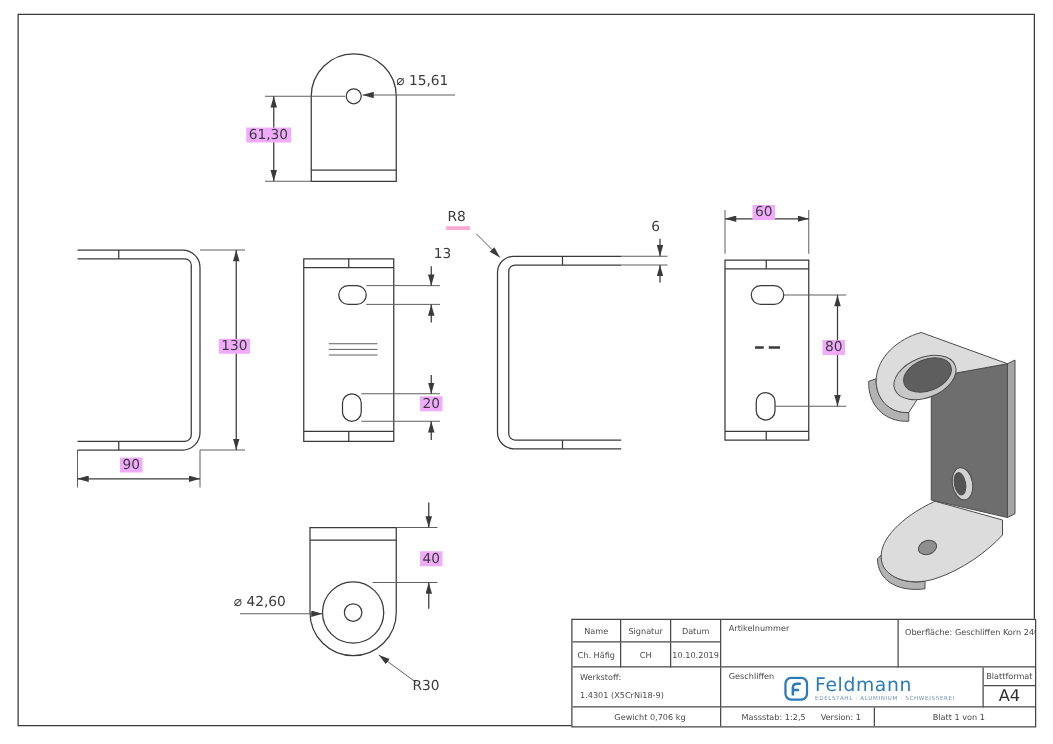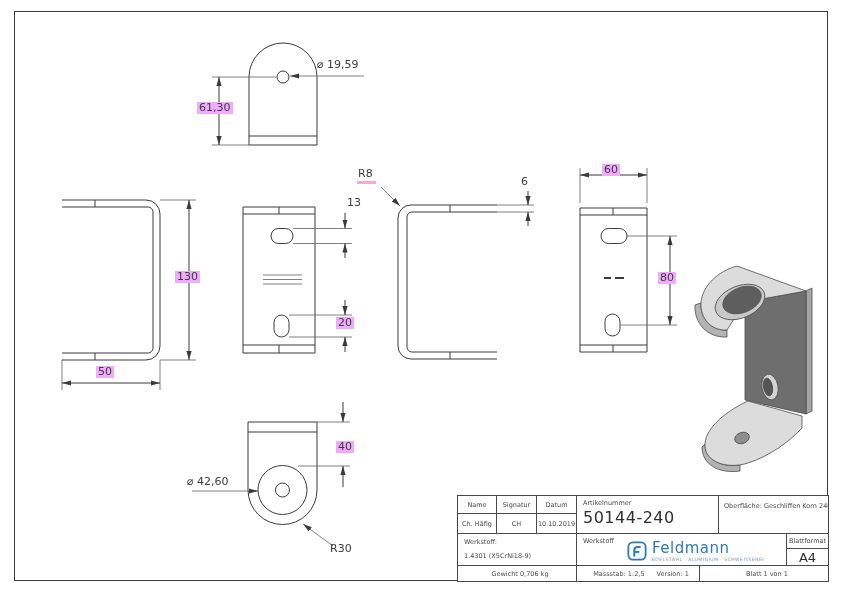"⌀ 19,59" span.dim { text: 19,59 -> 15,61 }
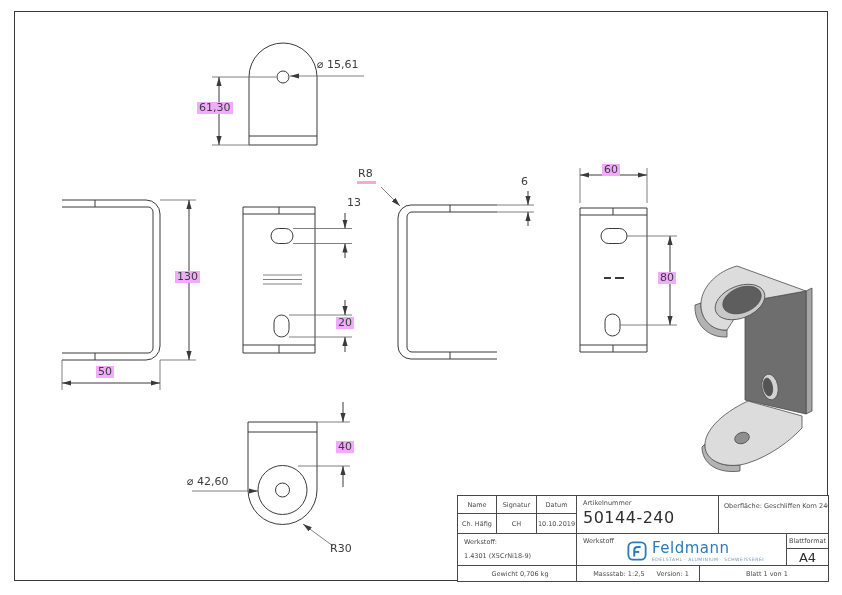"50" span.dim { text: 50 -> 90 }
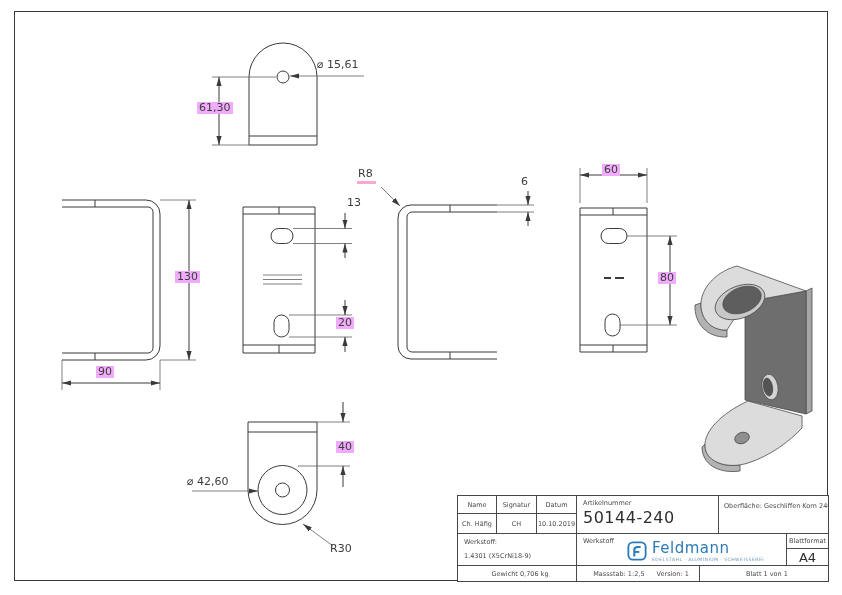"50144-240" div.artval { html: <div>50144-240</div> -> none }
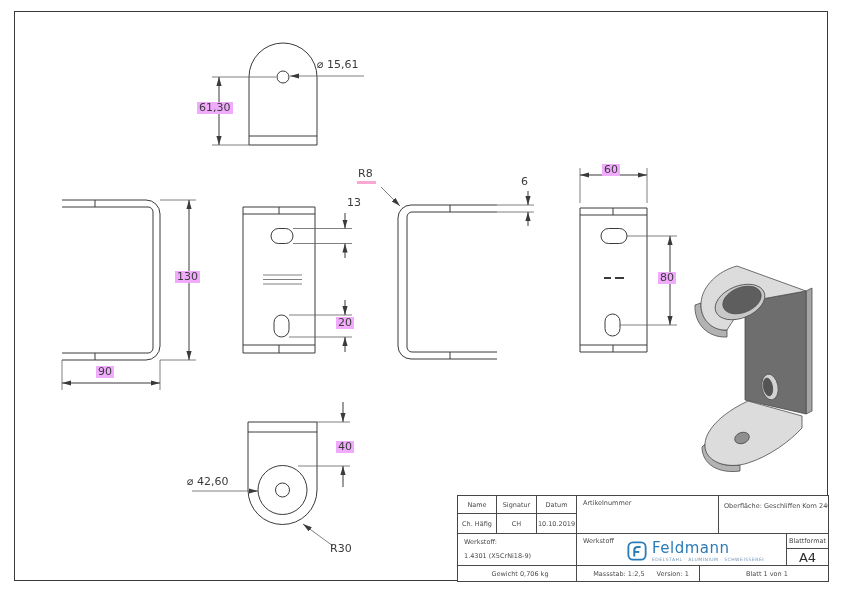"Werkstoff" div.small { text: Werkstoff -> Geschliffen }
